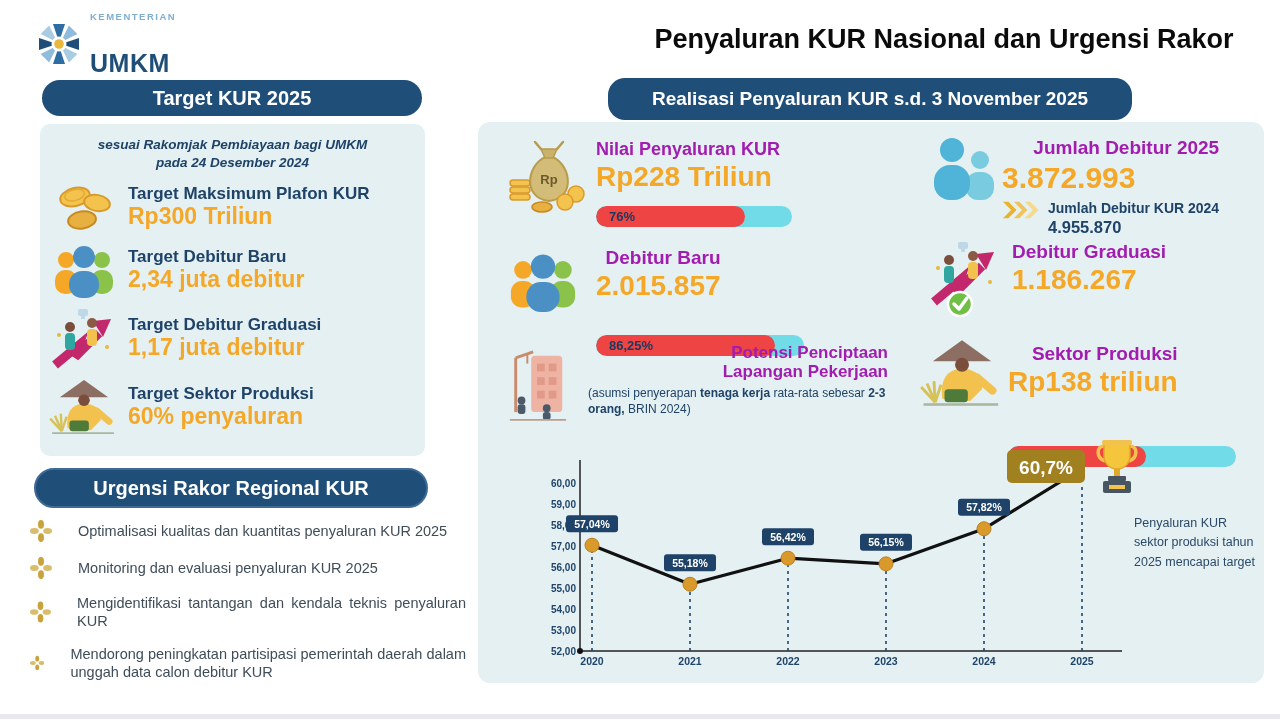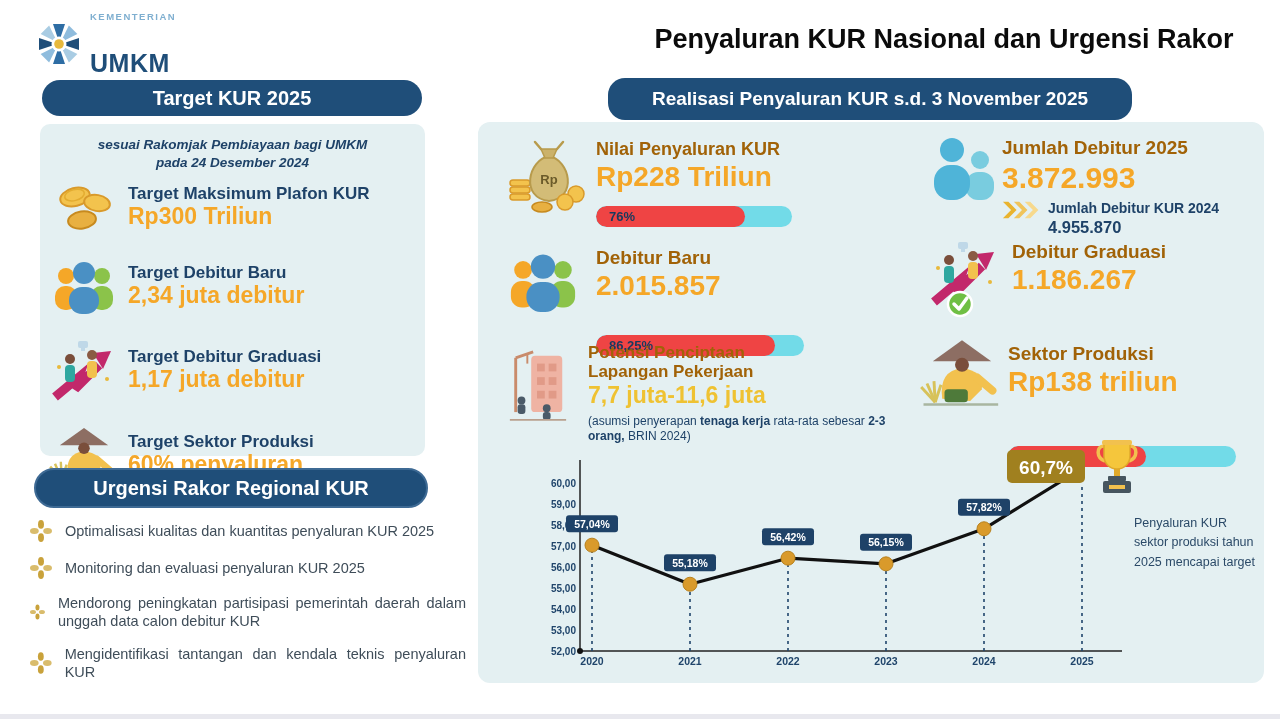"Nilai Penyaluran KUR" .s-label { color: #a16207 -> #a21caf; text-align: none -> right }
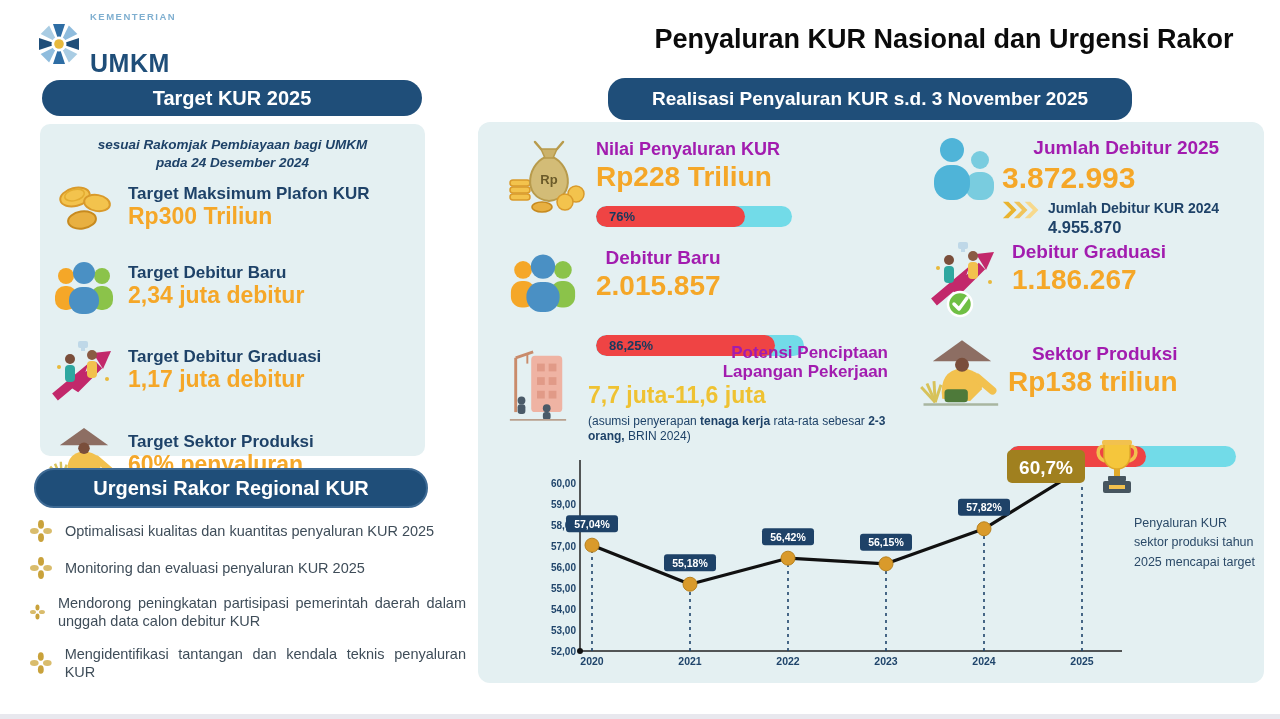"Target Maksimum Plafon KUR" .t-rows { gap: 25px -> 9px }
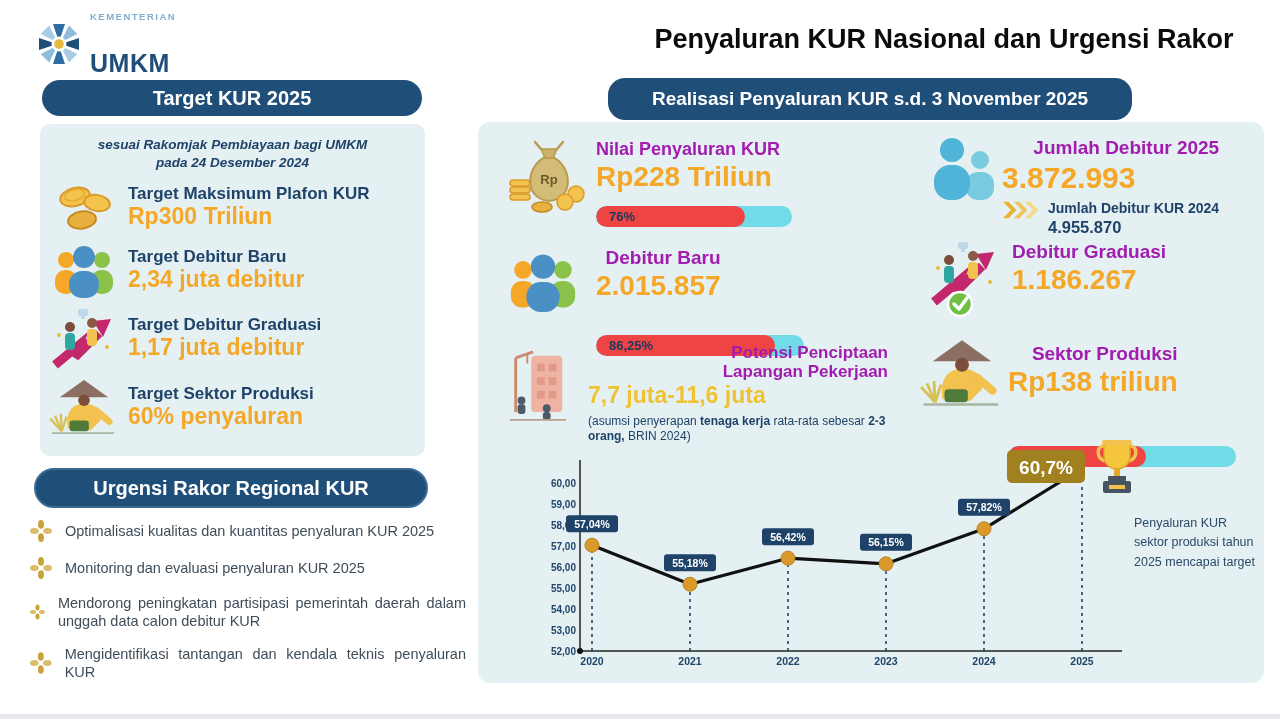"7,7 juta-11,6 juta" div.s-value { html: <div>7,7 juta-11,6 juta</div> -> none }
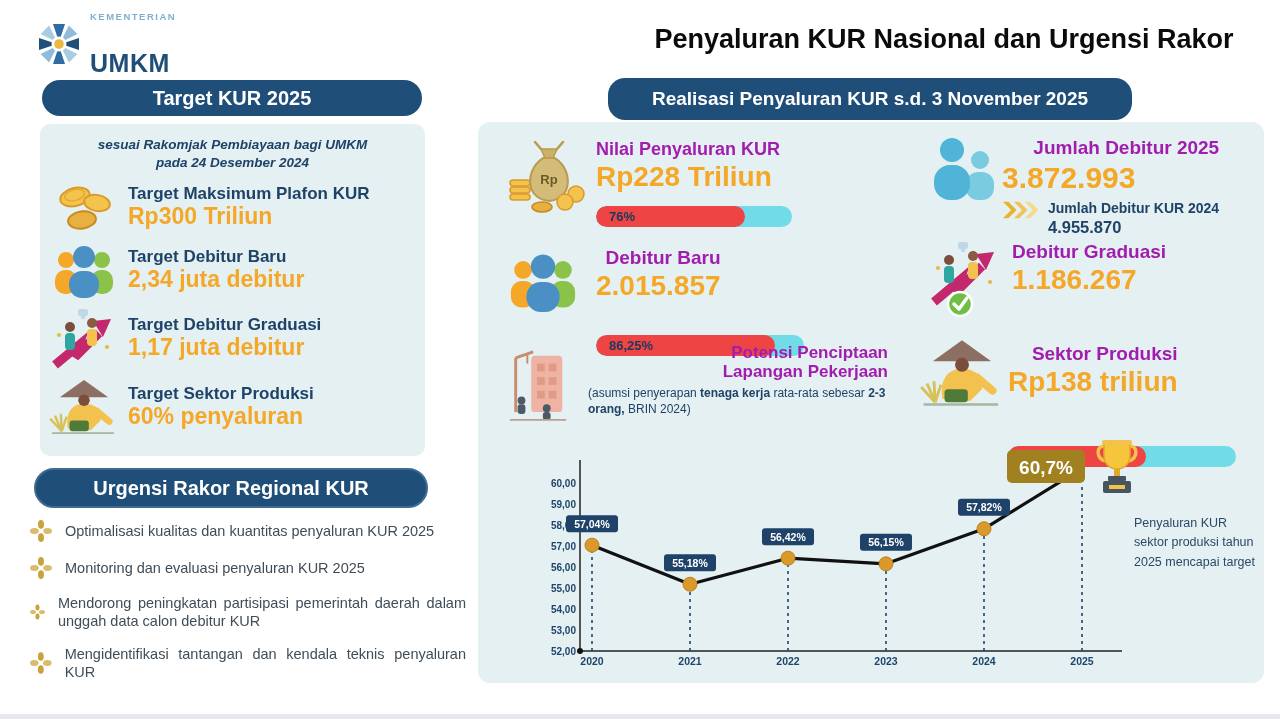"Optimalisasi kualitas dan kuantitas" .u-item { gap: 13px -> 26px }
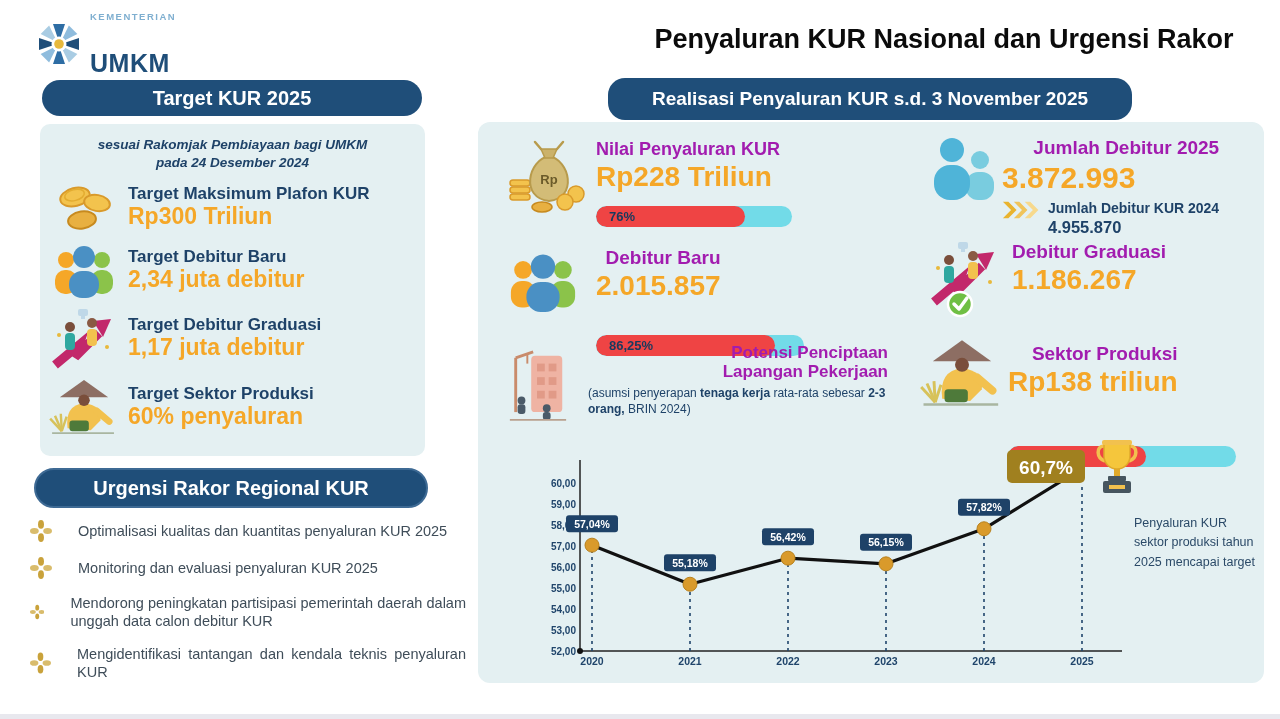"Mendorong peningkatan partisipasi" div.u-item { order: before "Mengidentifikasi tantangan dan kendala" -> after "Mengidentifikasi tantangan dan kendala" }
